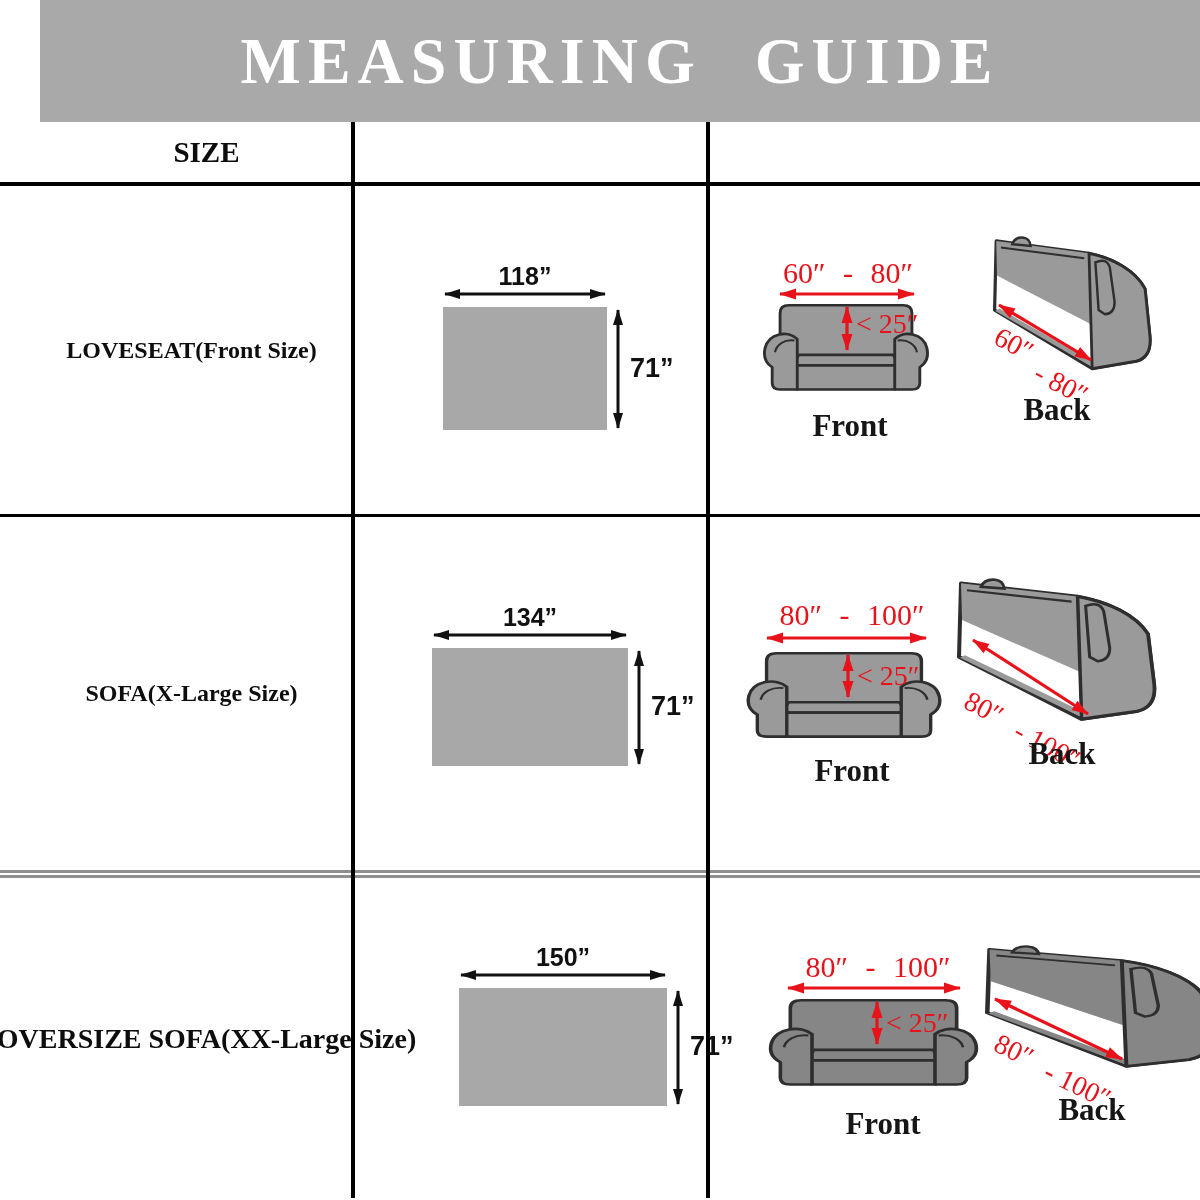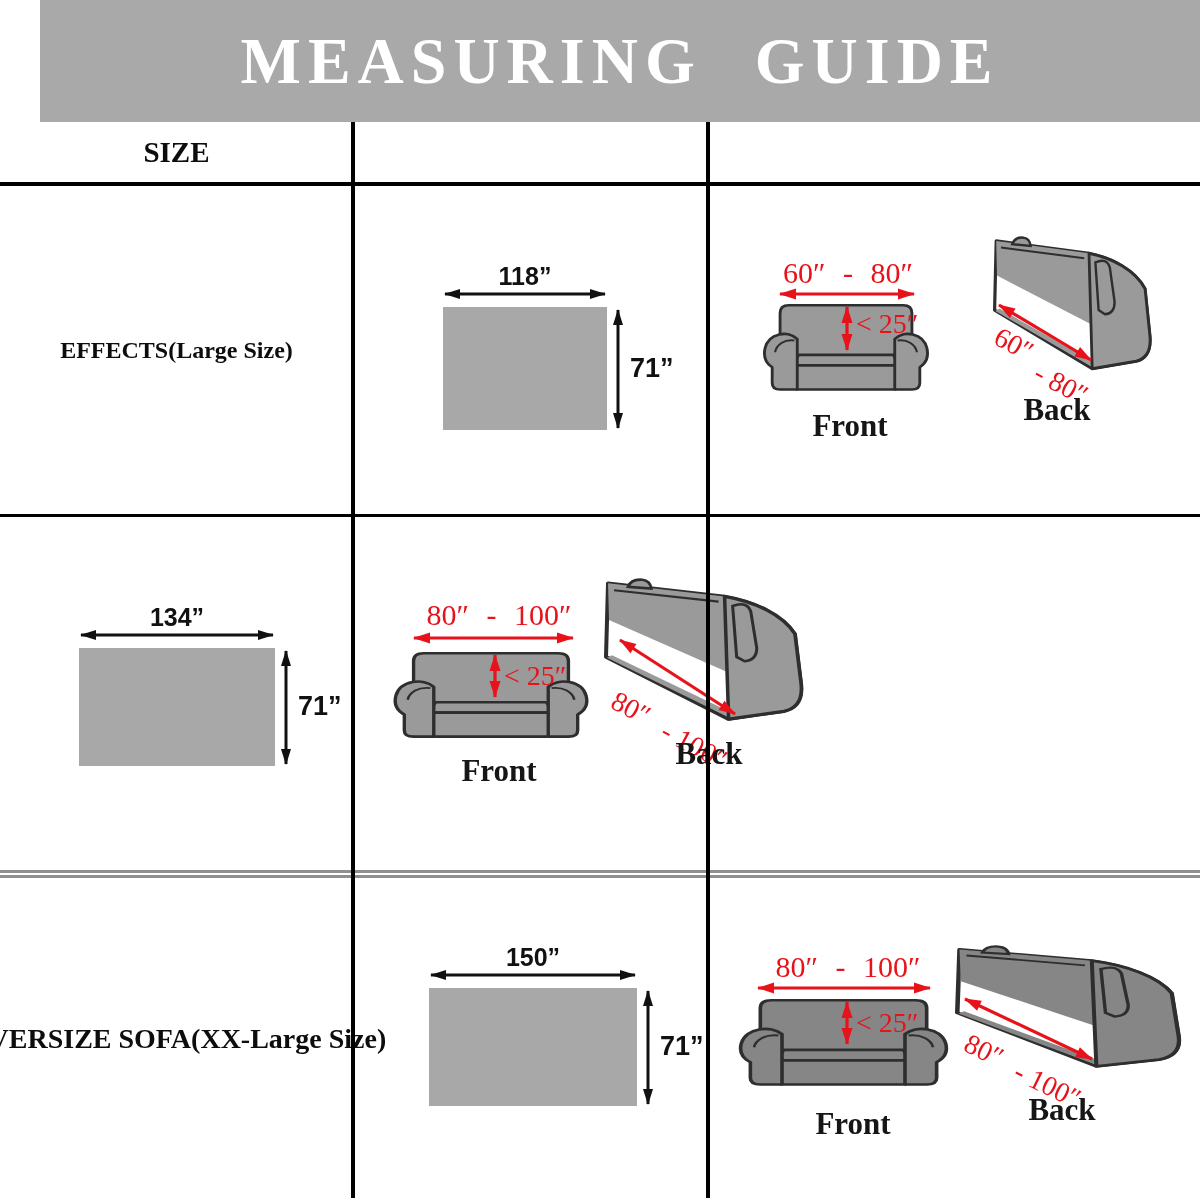"SIZE" .c1 { padding-left: none -> 30px }
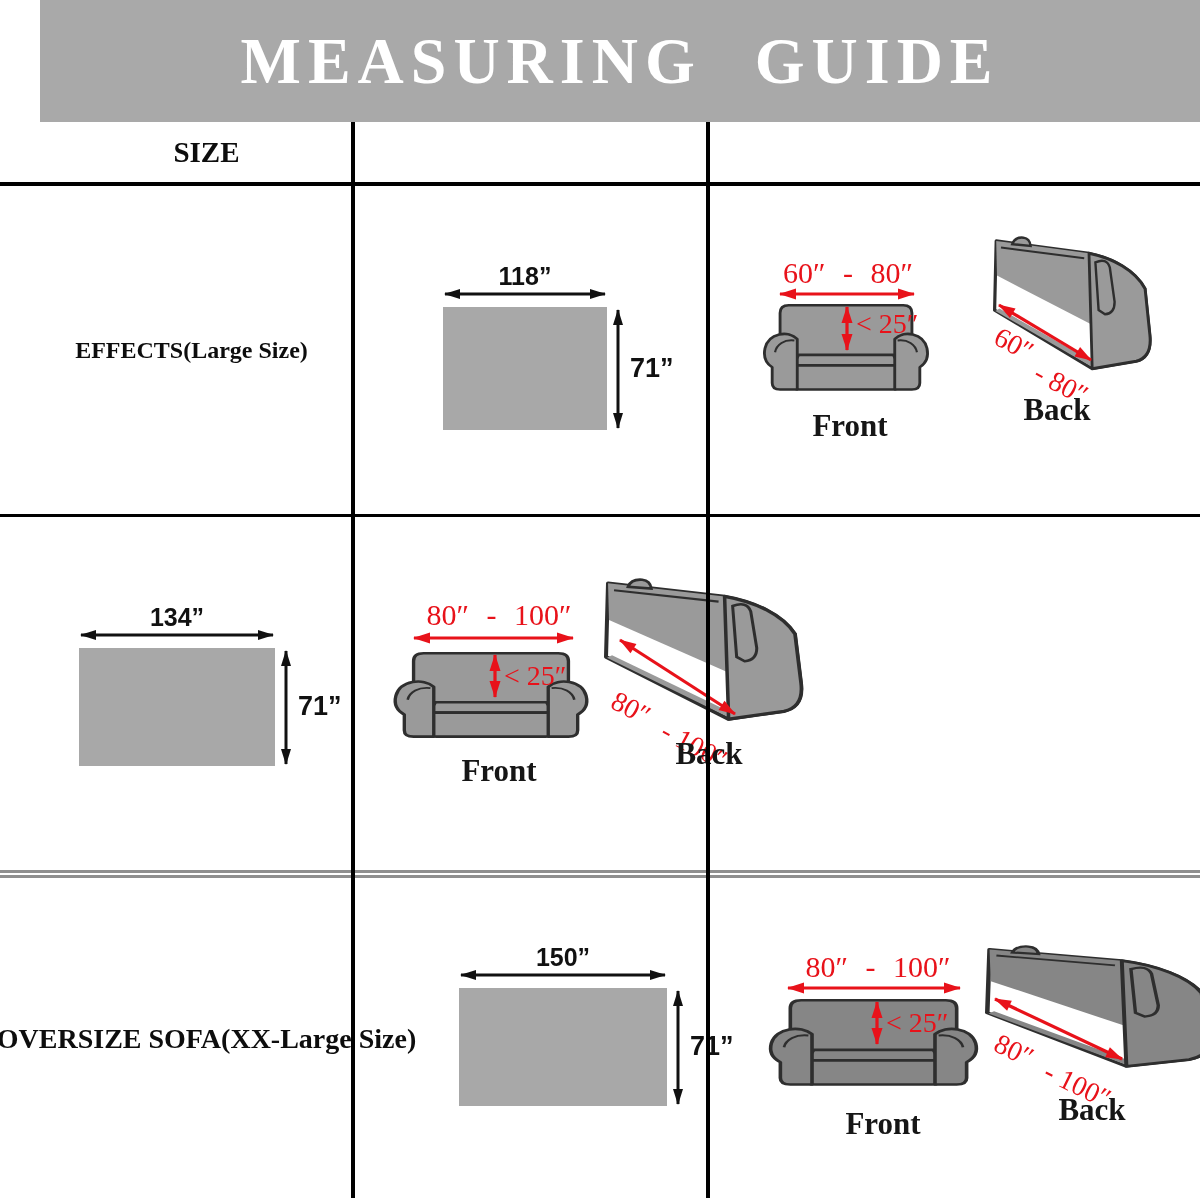"EFFECTS(Large Size)" div.name-cell { text: EFFECTS(Large -> LOVESEAT(Front }
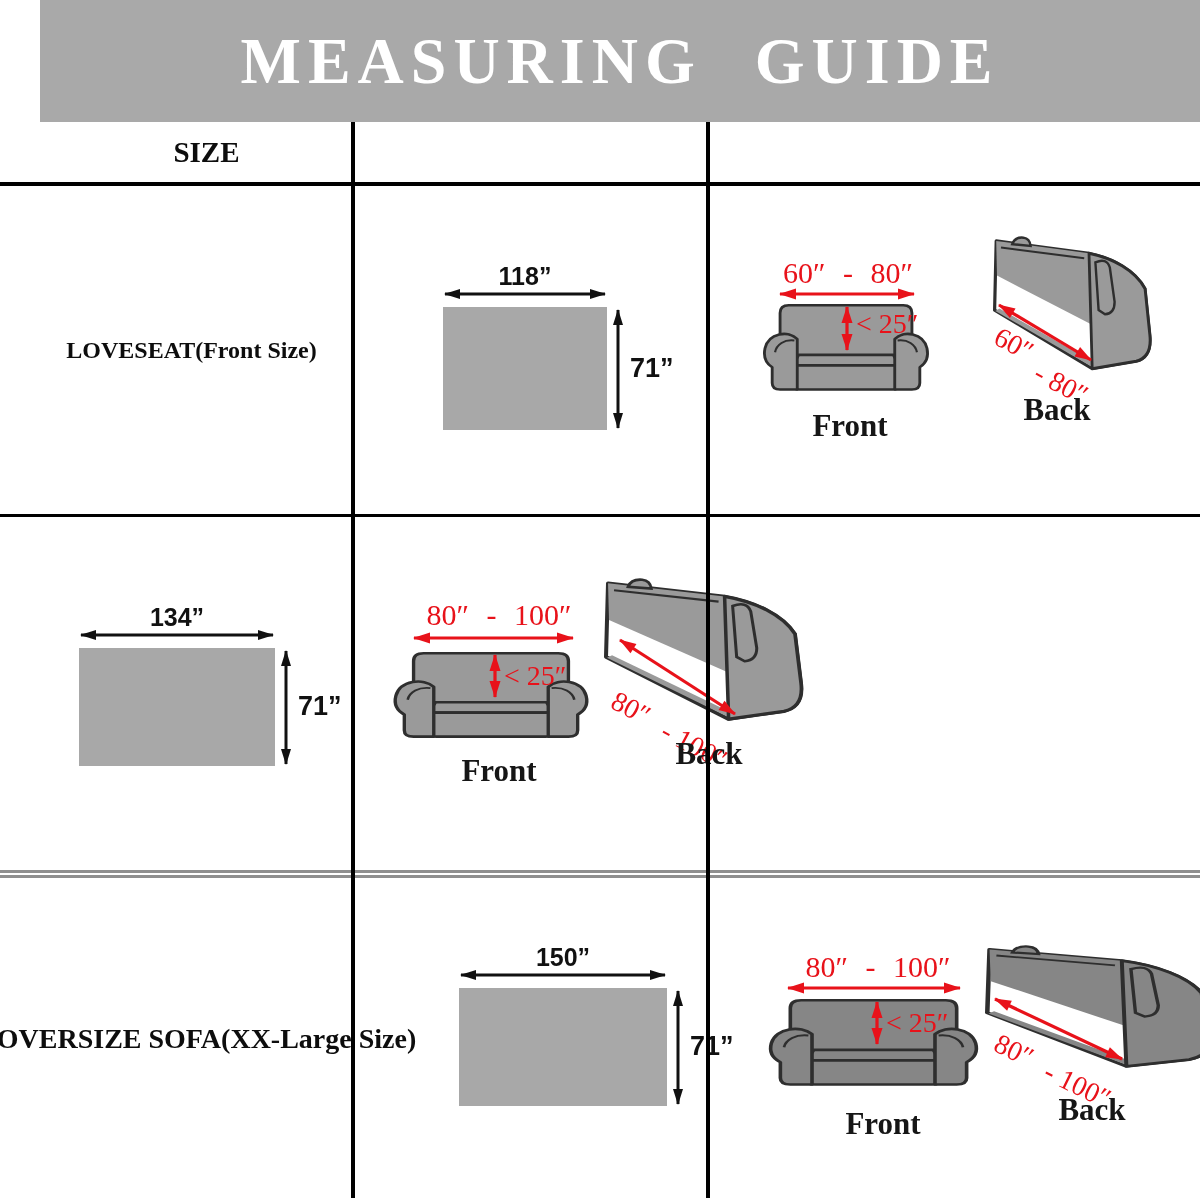"SOFA(X-Large Size)" div.name-cell { html: none -> <div>SOFA(X-Large Size)</div> }
